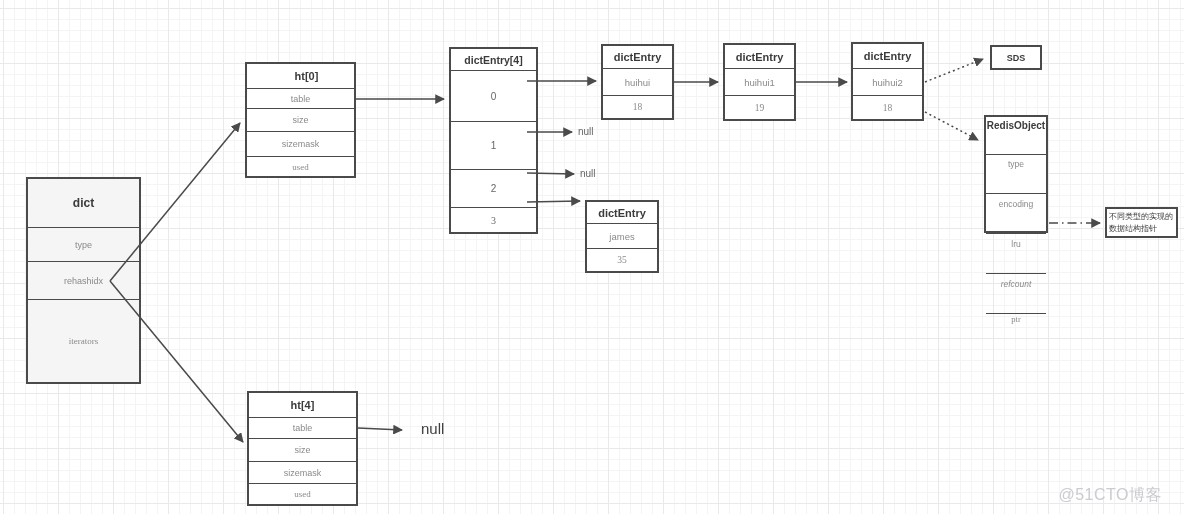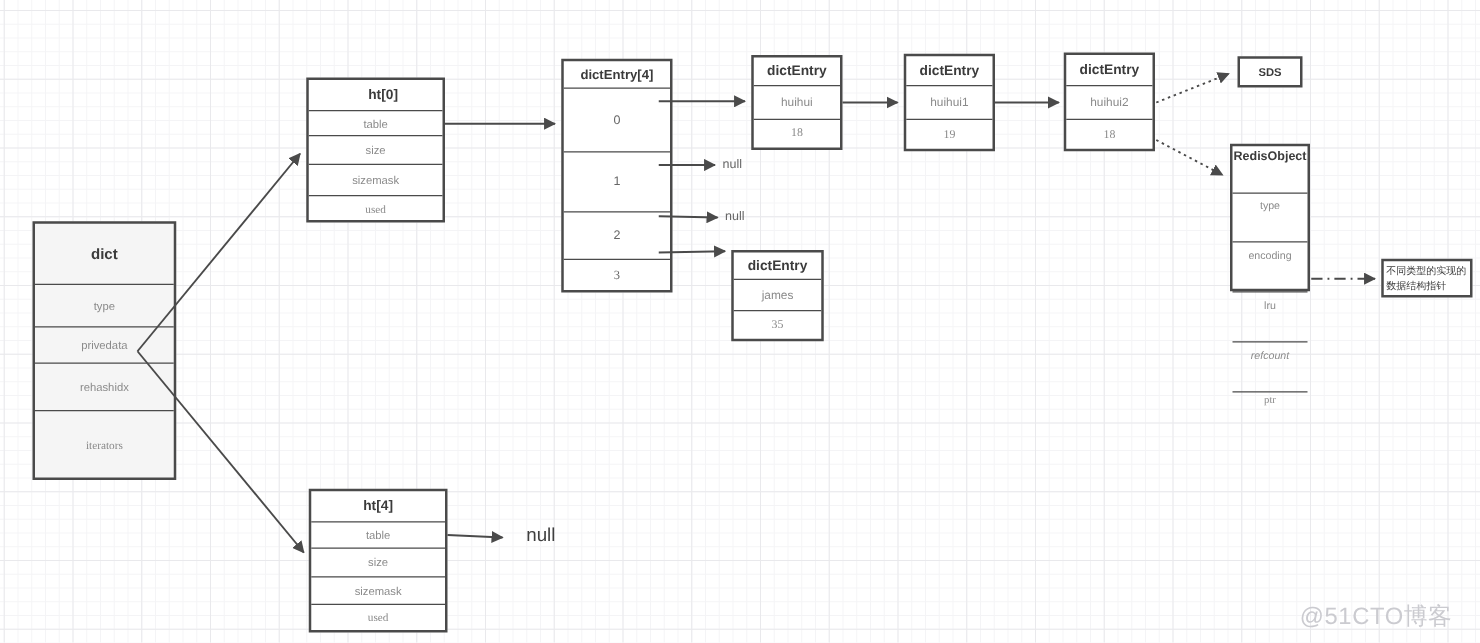"privedata" div.box-row { html: <div>privedata</div> -> none }
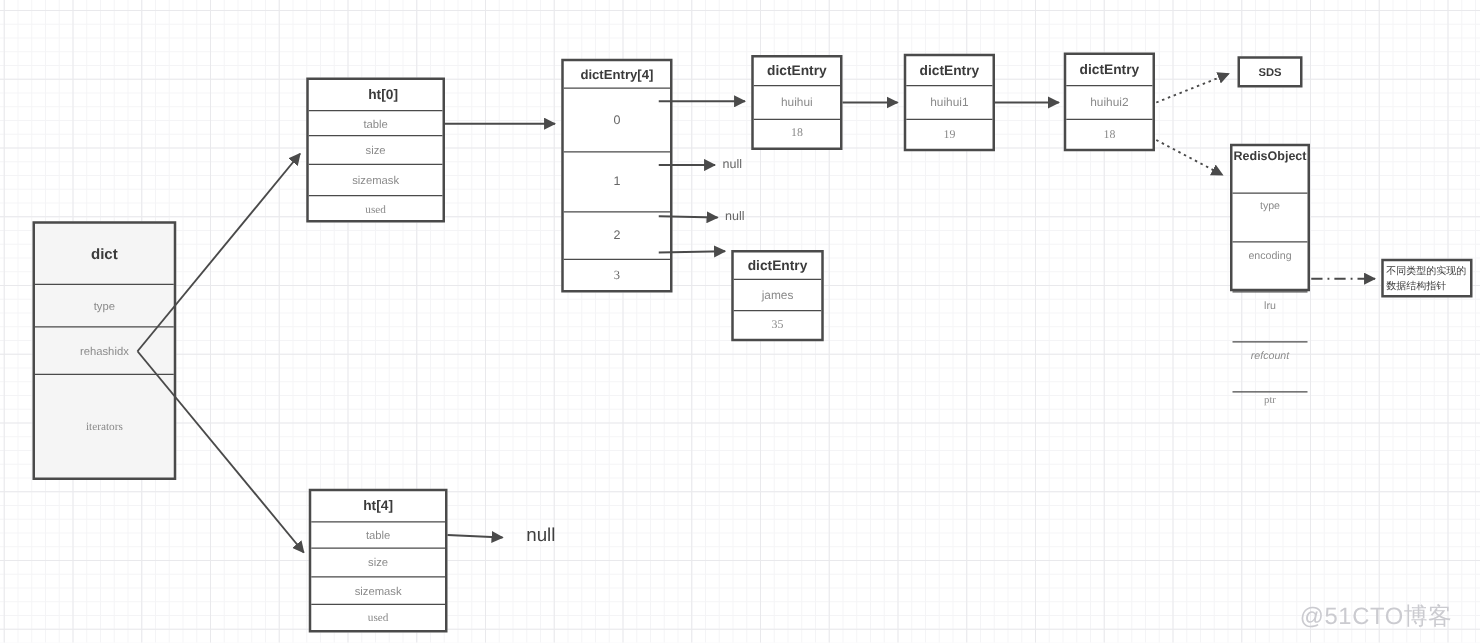"@51CTO博客" .watermark { font-size: 19px -> 16px }
